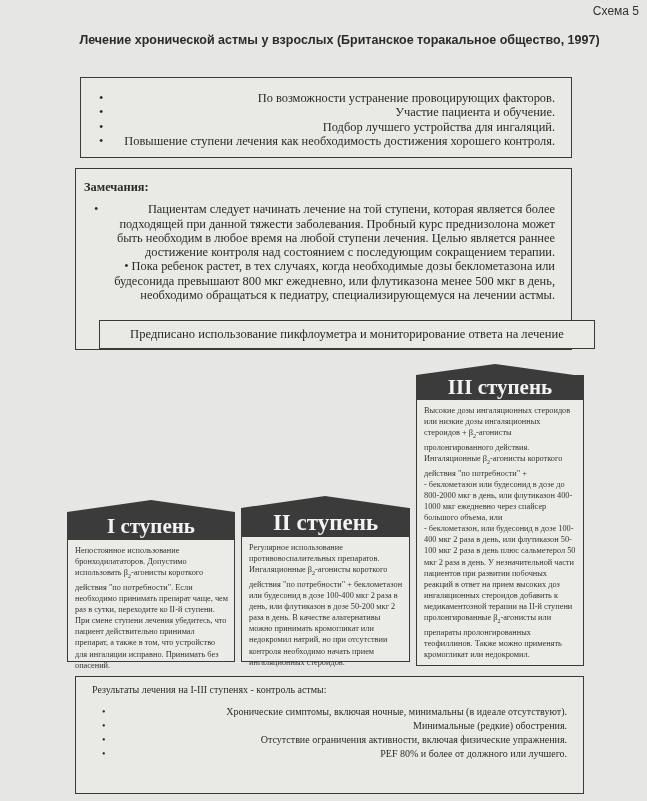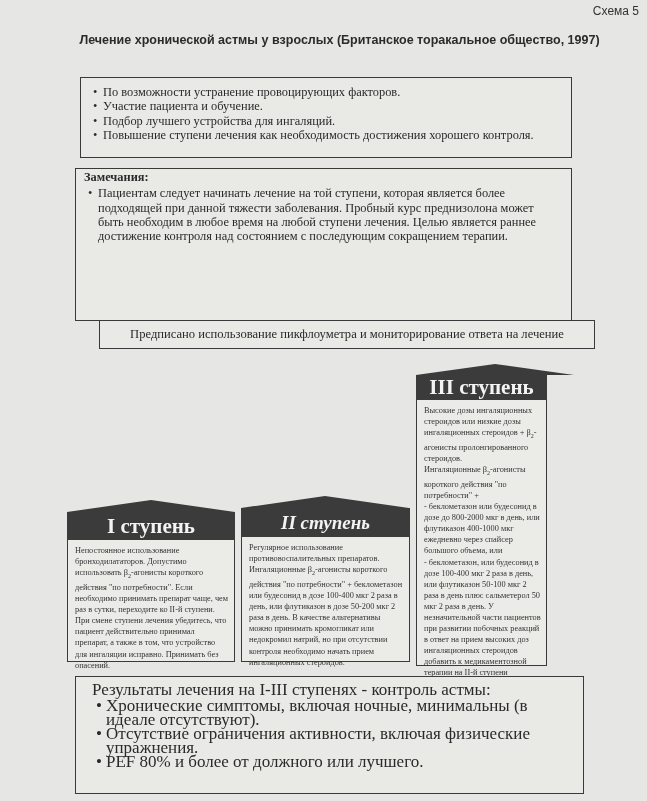"По возможности устранение провоцирующих" ul.bul { margin: 2px -> 8px; text-align: none -> right }
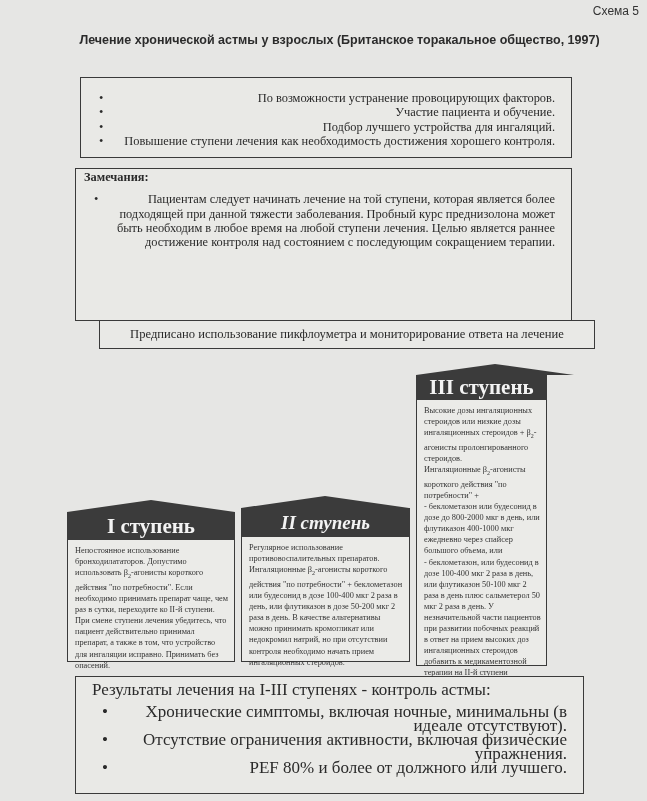"Замечания:" #box2 { height: 153px -> 182px; padding: 1px 8px -> 11px 8px }
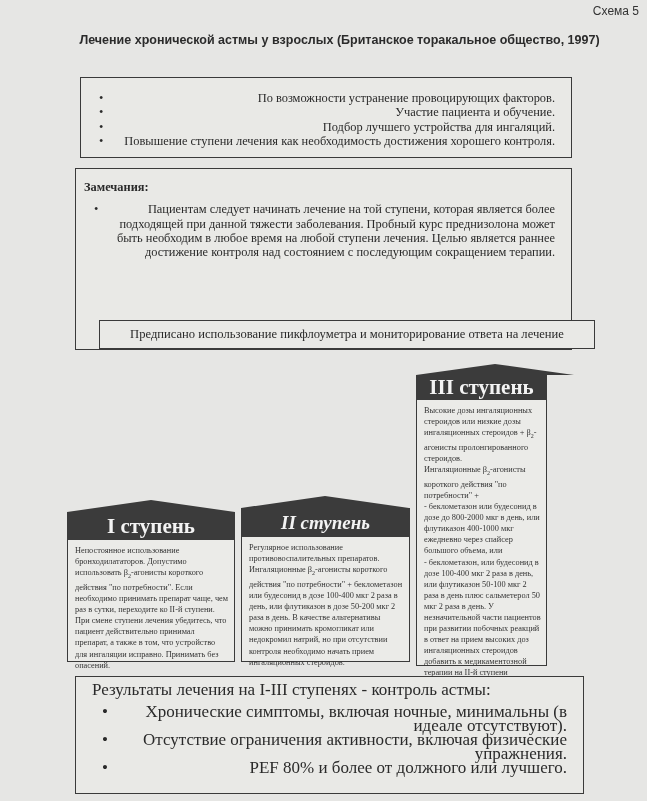"Пока ребенок растет, в тех" li.second { html: none -> <li>Пока ребенок растет, в тех случаях, когда необходимые дозы беклометазона или будесонида превышают 800 мкг ежедневно, или флутиказона менее 500 мкг в день, необходимо обращаться к педиатру, специализирующемуся на лечении астмы.</li> }
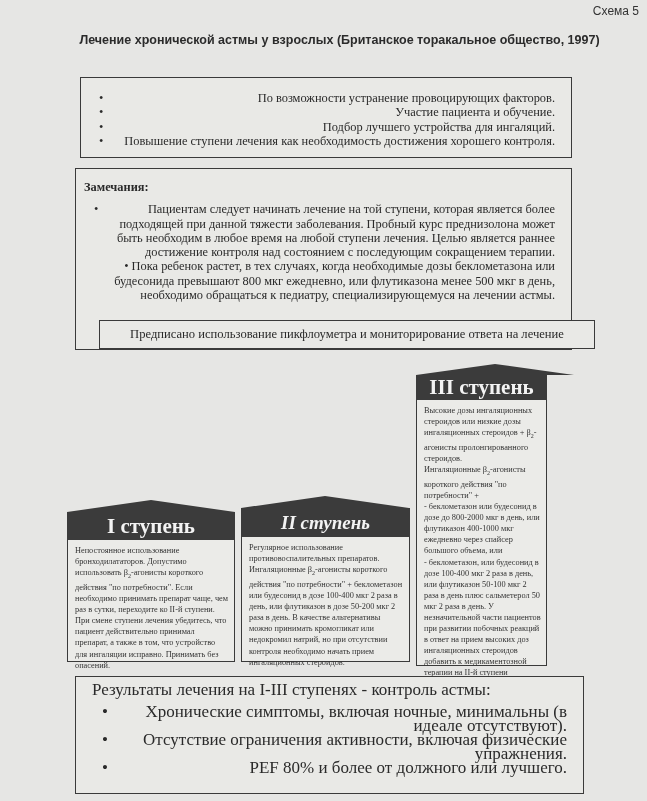"III ступень" #step3 { width: 131px -> 168px }
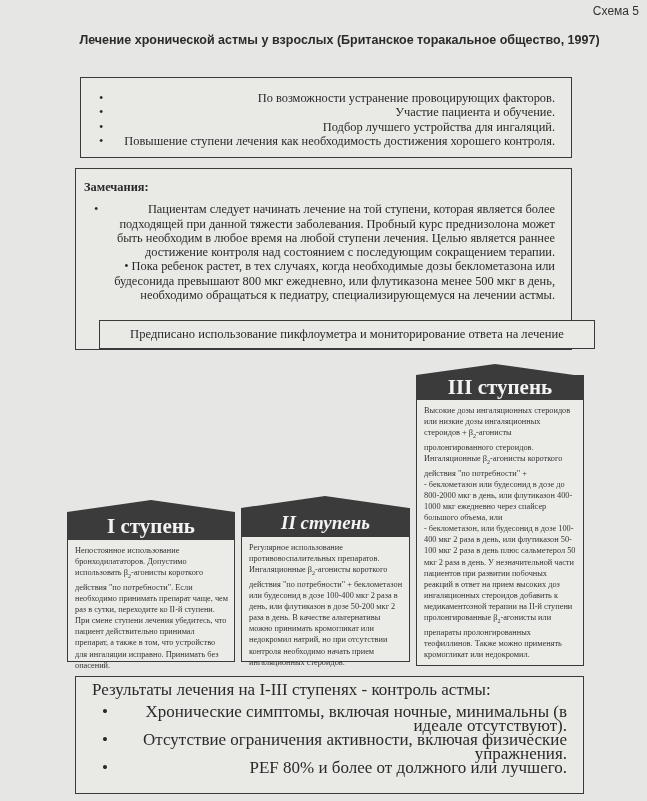"-агонисты пролонгированного стероидов." span { text: стероидов -> действия }
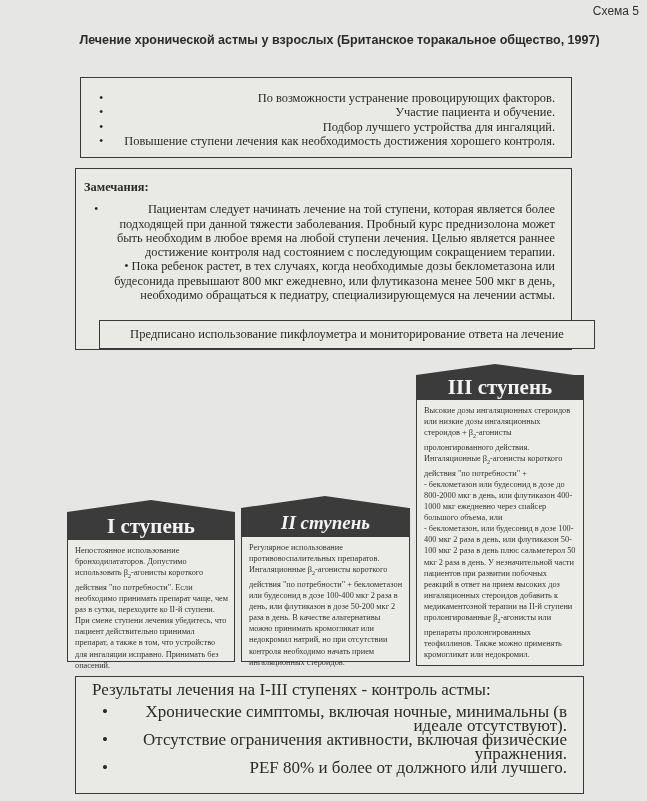"II ступень" #step2 .step-hd { font-size: 19px -> 23px; font-style: italic -> none }
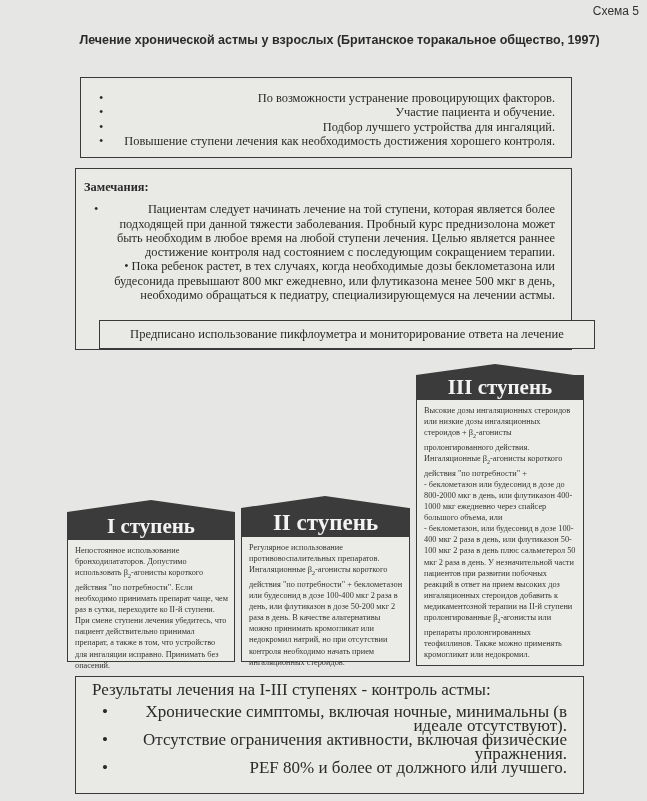"Результаты лечения на I-III ступенях" #box4 { font-size: 17px -> 10px }
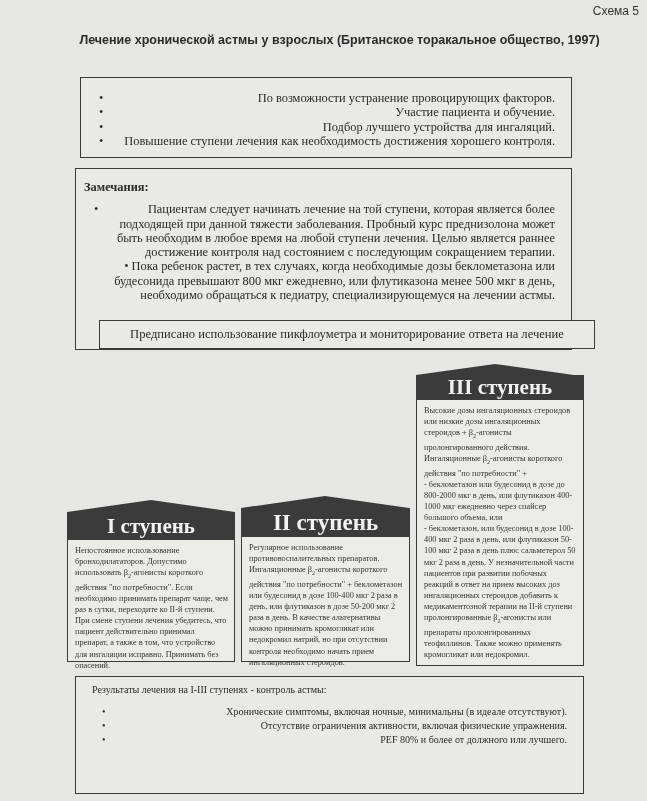"Минимальные (редкие) обострения." li { html: none -> <li>Минимальные (редкие) обострения.</li> }
